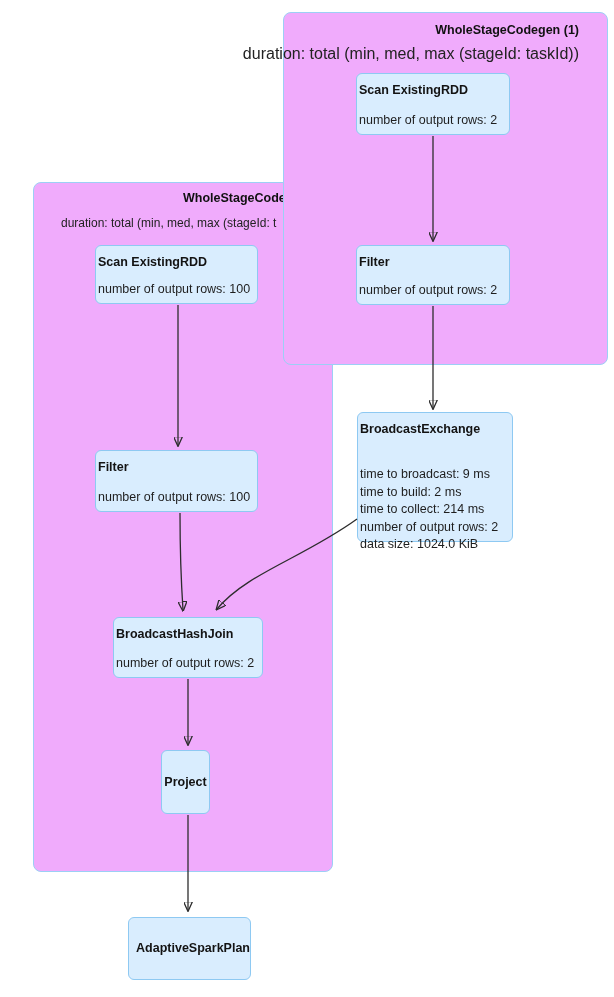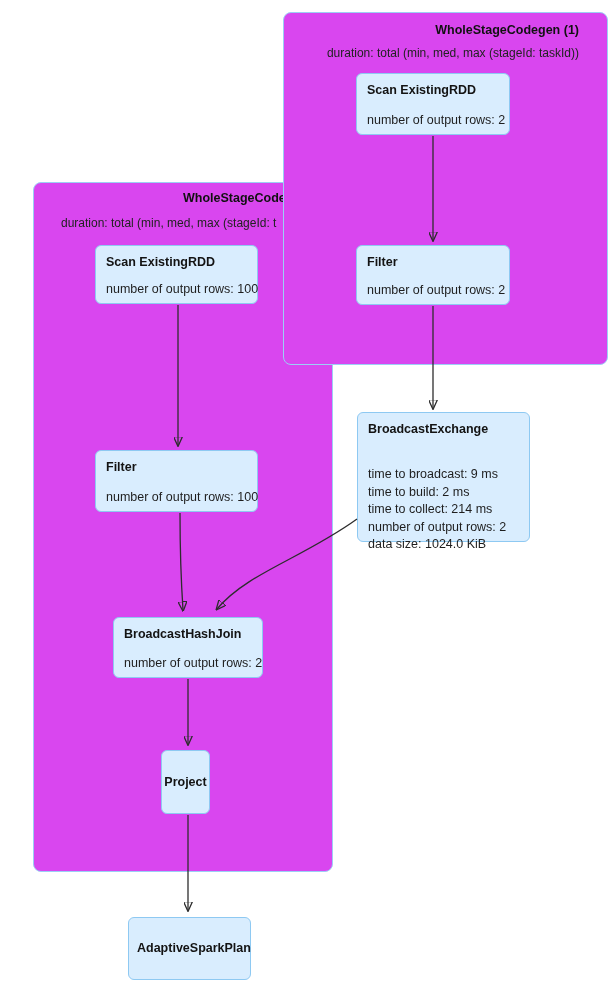"WholeStageCodegen (1)" .cluster { background: #d946ef -> #f0abfc }
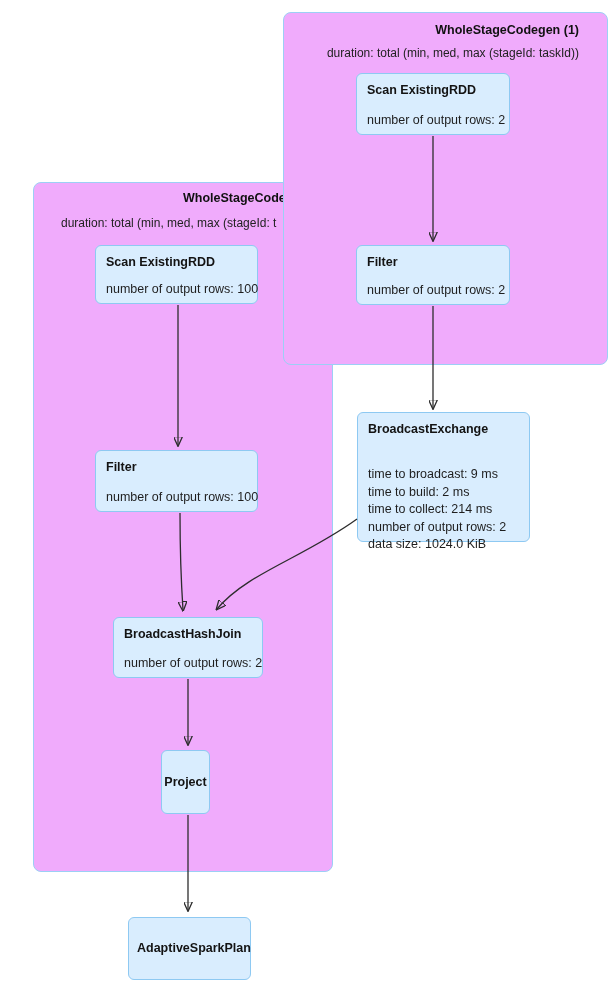"duration: total (min, med, max (stageId: taskId))" .durations { font-size: 12px -> 16px }
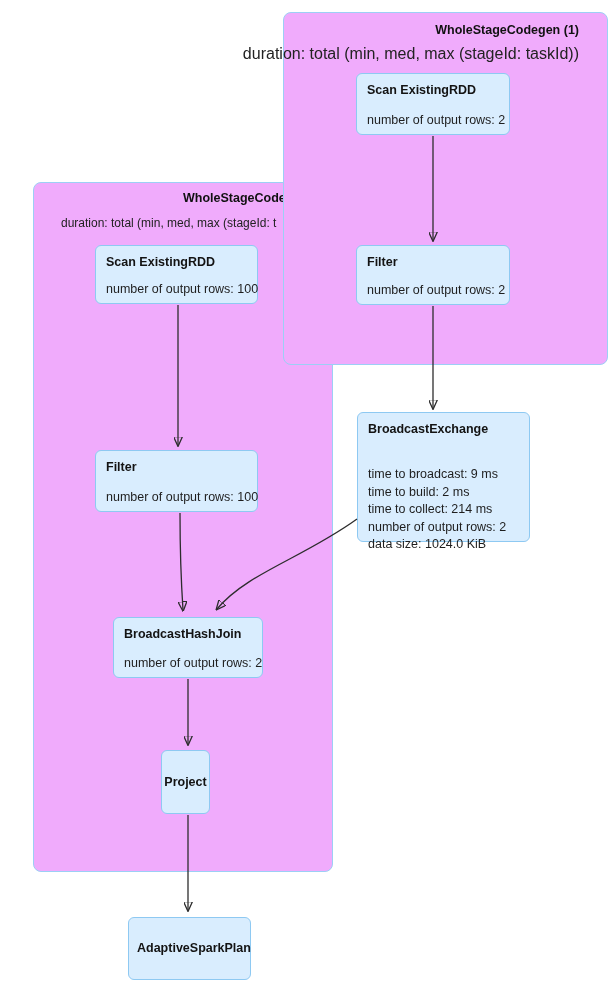"Scan ExistingRDD" .node { padding: 10px 6px 7px 10px -> 10px 6px 7px 2px }
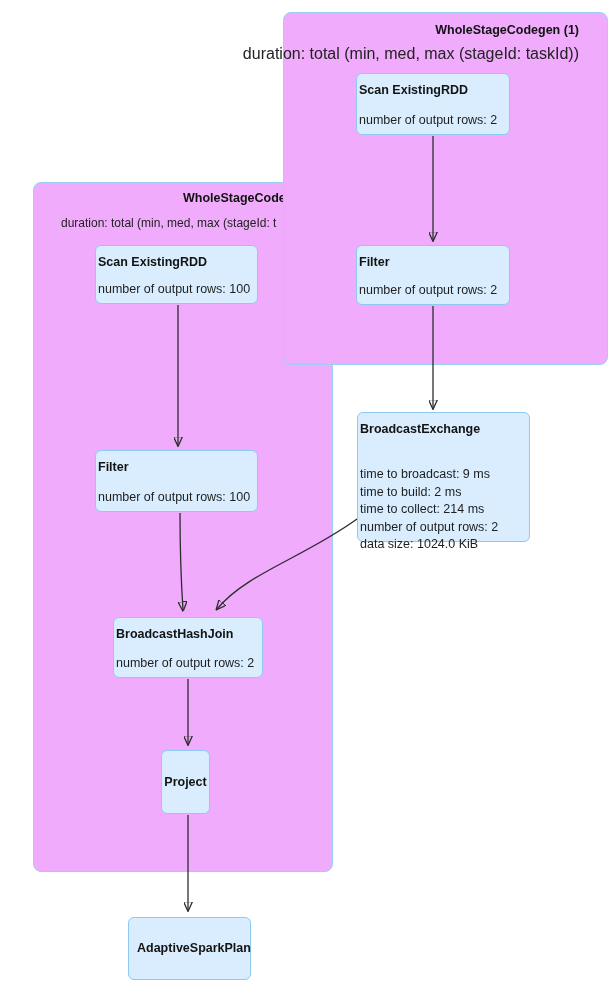"BroadcastExchange" #node-broadcast-exchange { width: 173px -> 156px }
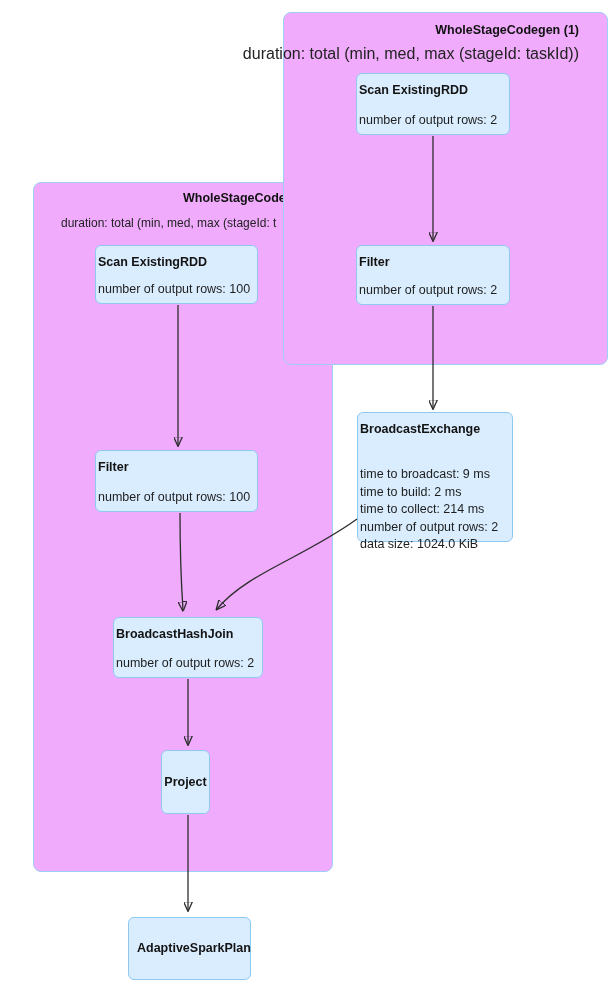"AdaptiveSparkPlan" #node-adaptive-spark-plan { align-items: flex-start -> flex-end; padding: 8px -> 0 }
